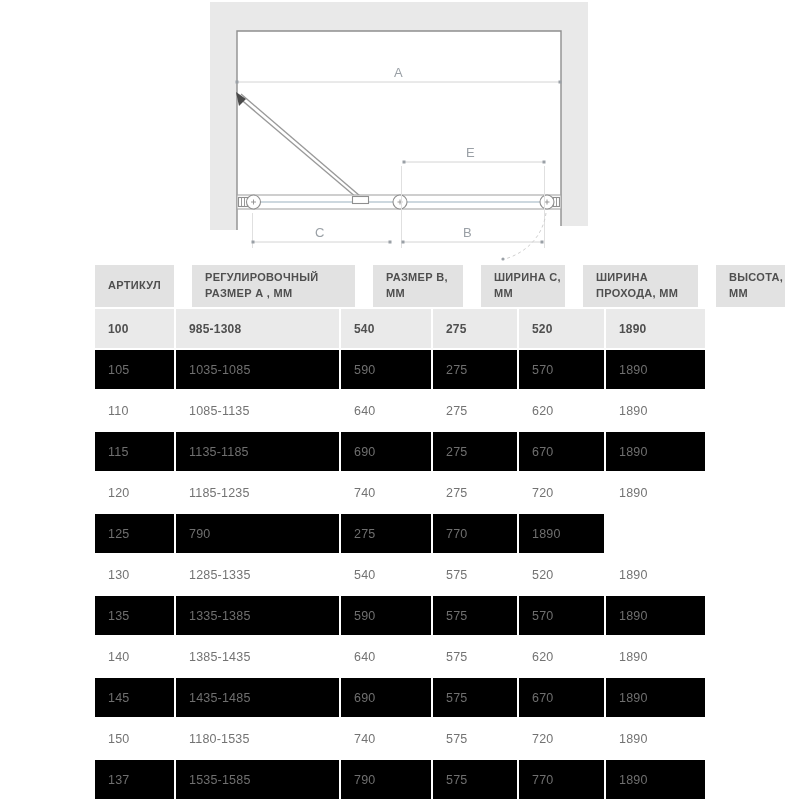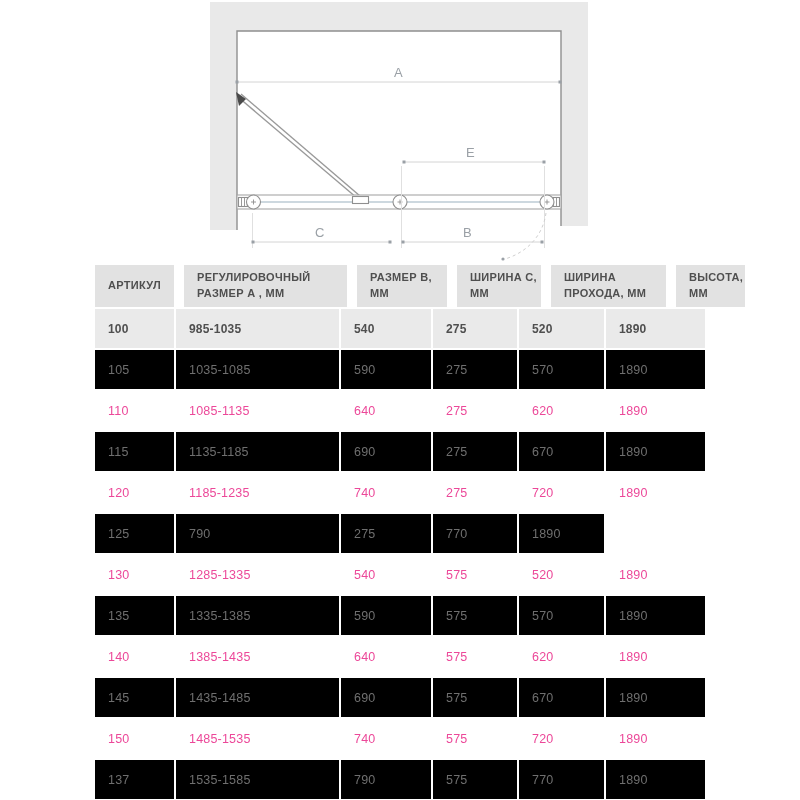"АРТИКУЛ" .thead { column-gap: 10px -> 18px }
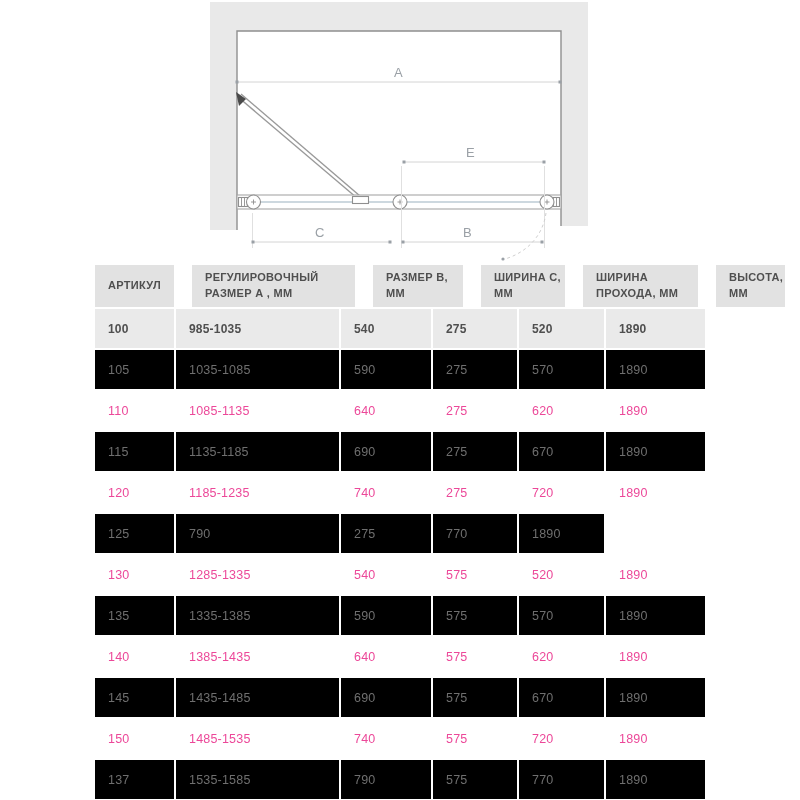"985-1035" div.tcell { text: 985-1035 -> 985-1308 }
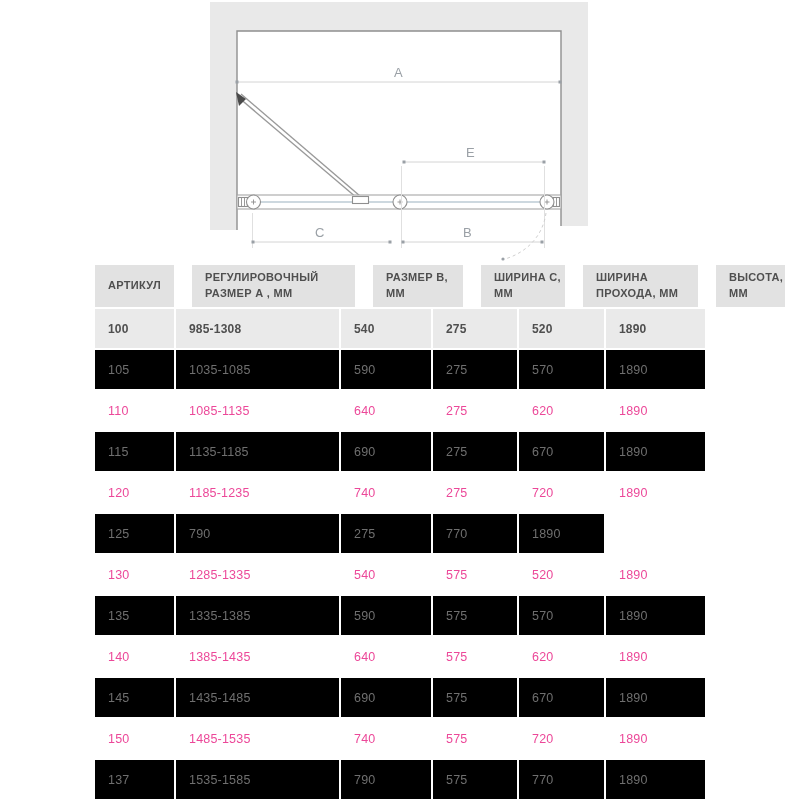"110" .row-plain .tcell { color: #ec4899 -> #737373 }
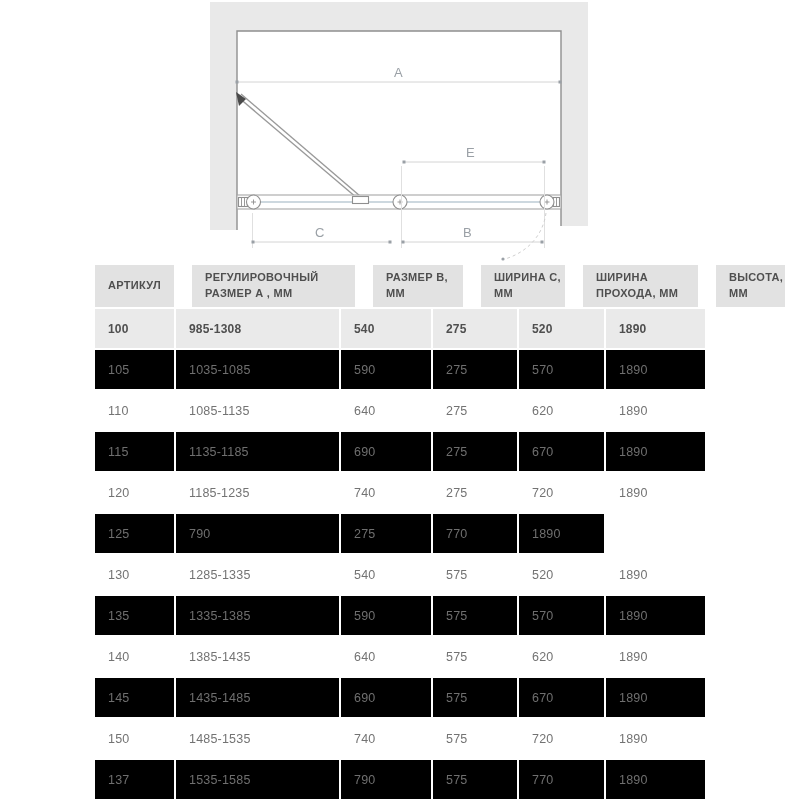"1485-1535" div.tcell { text: 1485-1535 -> 1180-1535 }
